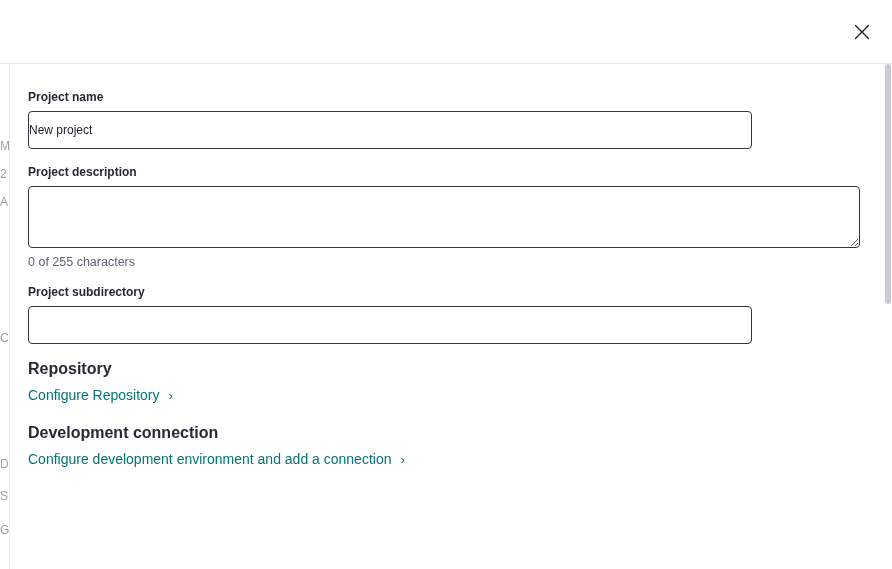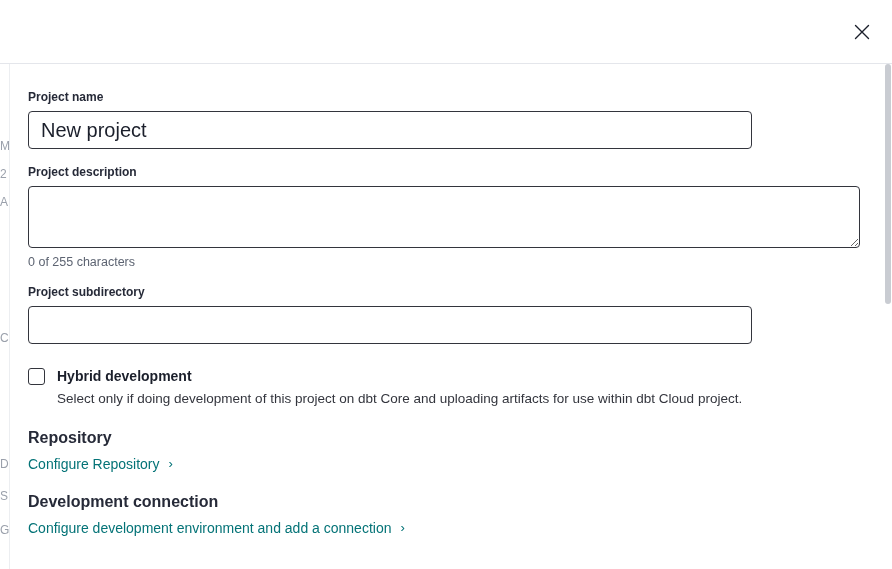"New project" input.text-input { font-size: 20px -> 12px; padding: 0 12px -> 0 0 }
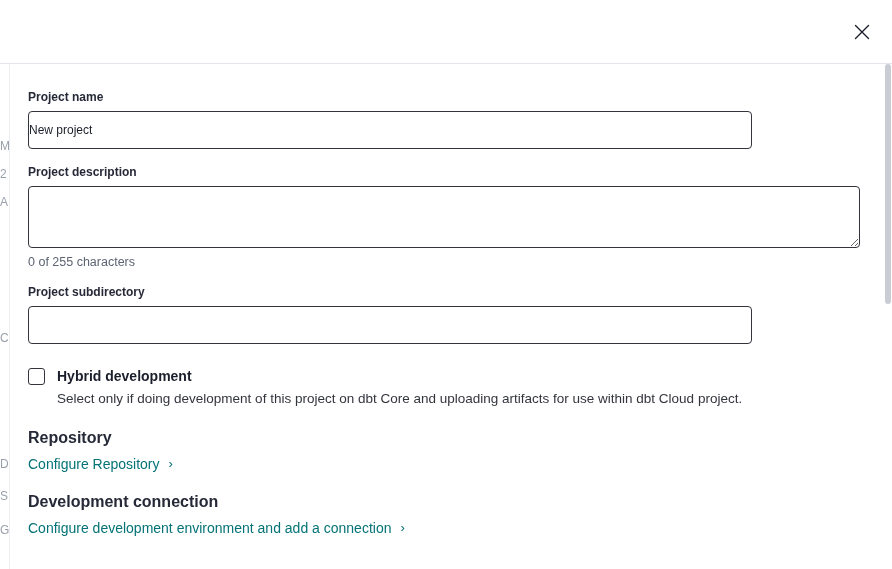"Hybrid development" div.checkbox-row { html: <div> <div></div> <div> <span>Hybrid development</span> <span>Select only if doing development of this project on dbt Core and uploading artifacts for use within dbt Cloud project.</span> </div> </div> -> none }
